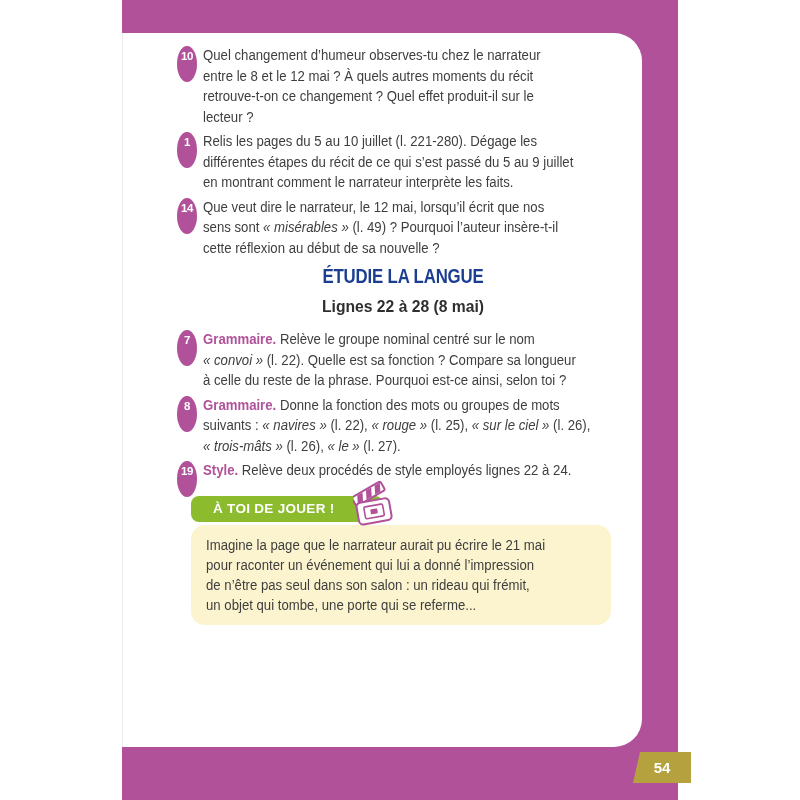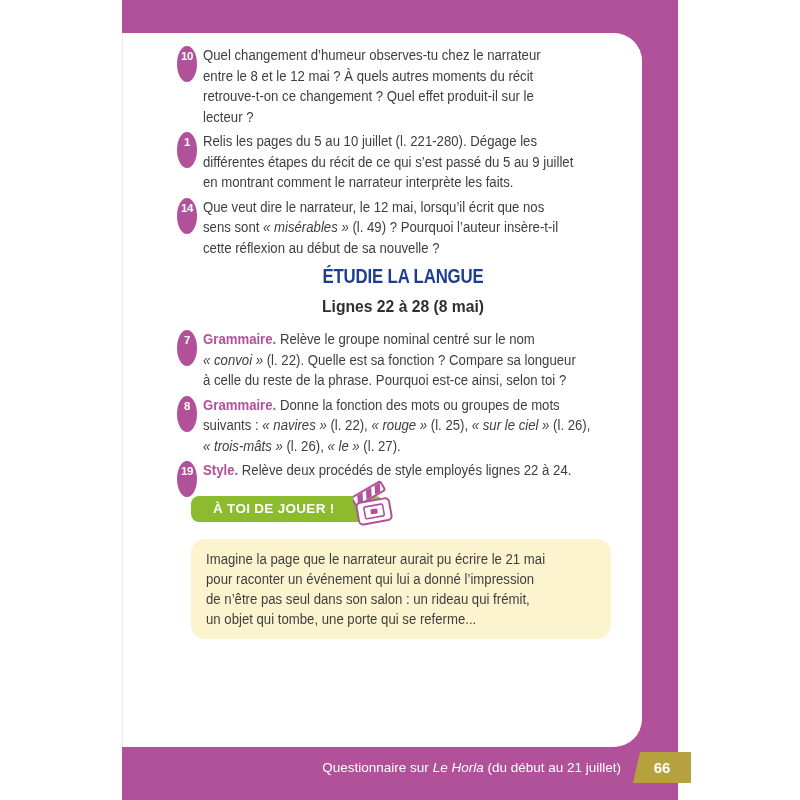"Imagine la page que le" .ybox { margin-top: 17px -> 3px }
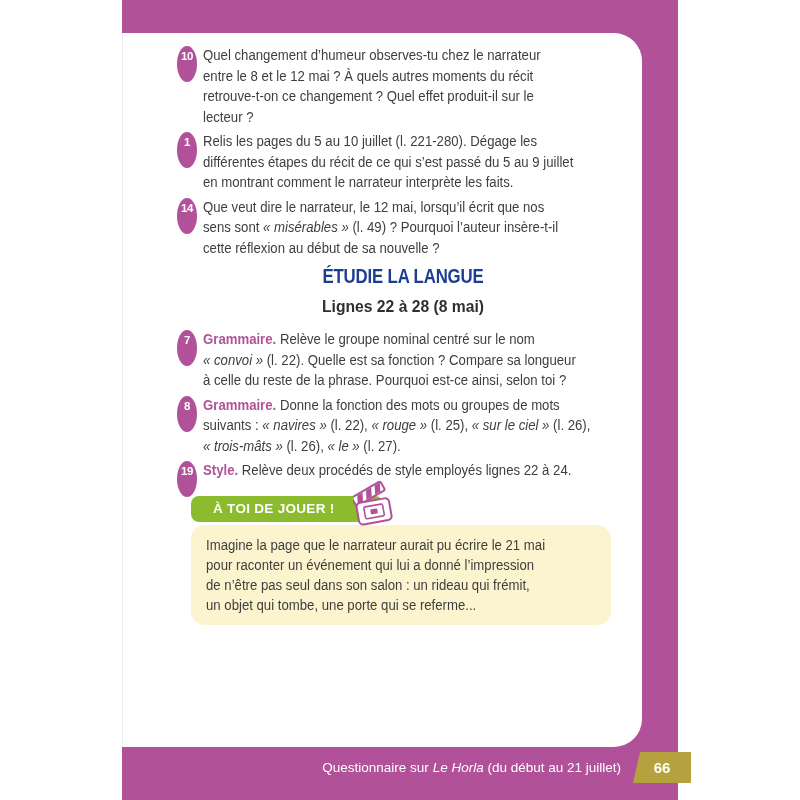"Questionnaire sur Le Horla (du" span.ftext { html: <span><span>Questionnaire sur </span><span>Le Horla</span><span> (du début au 21 juillet)</span></span> -> none }
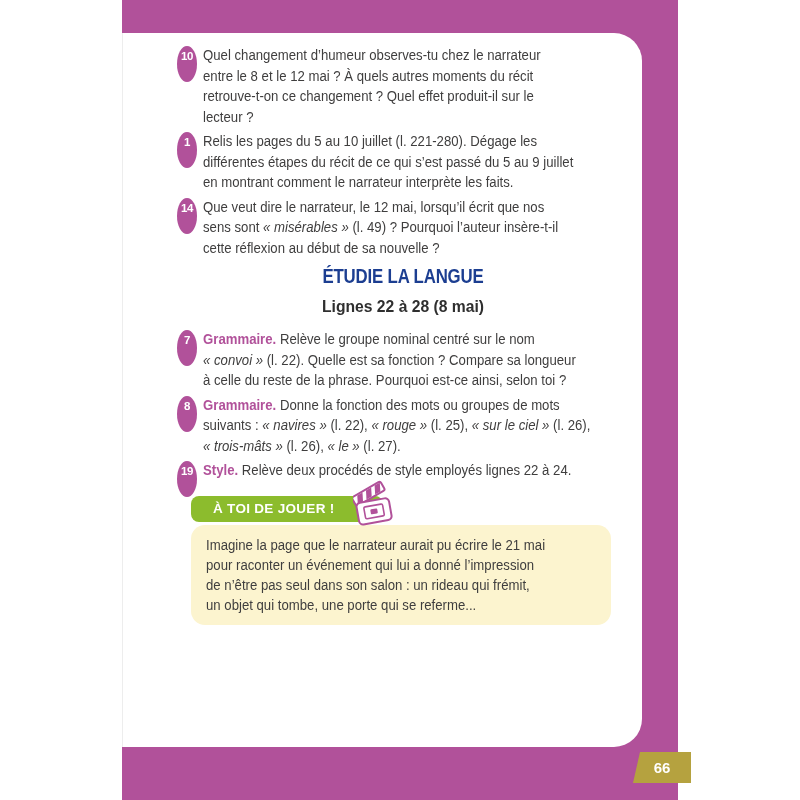"66" span { text: 66 -> 54 }
